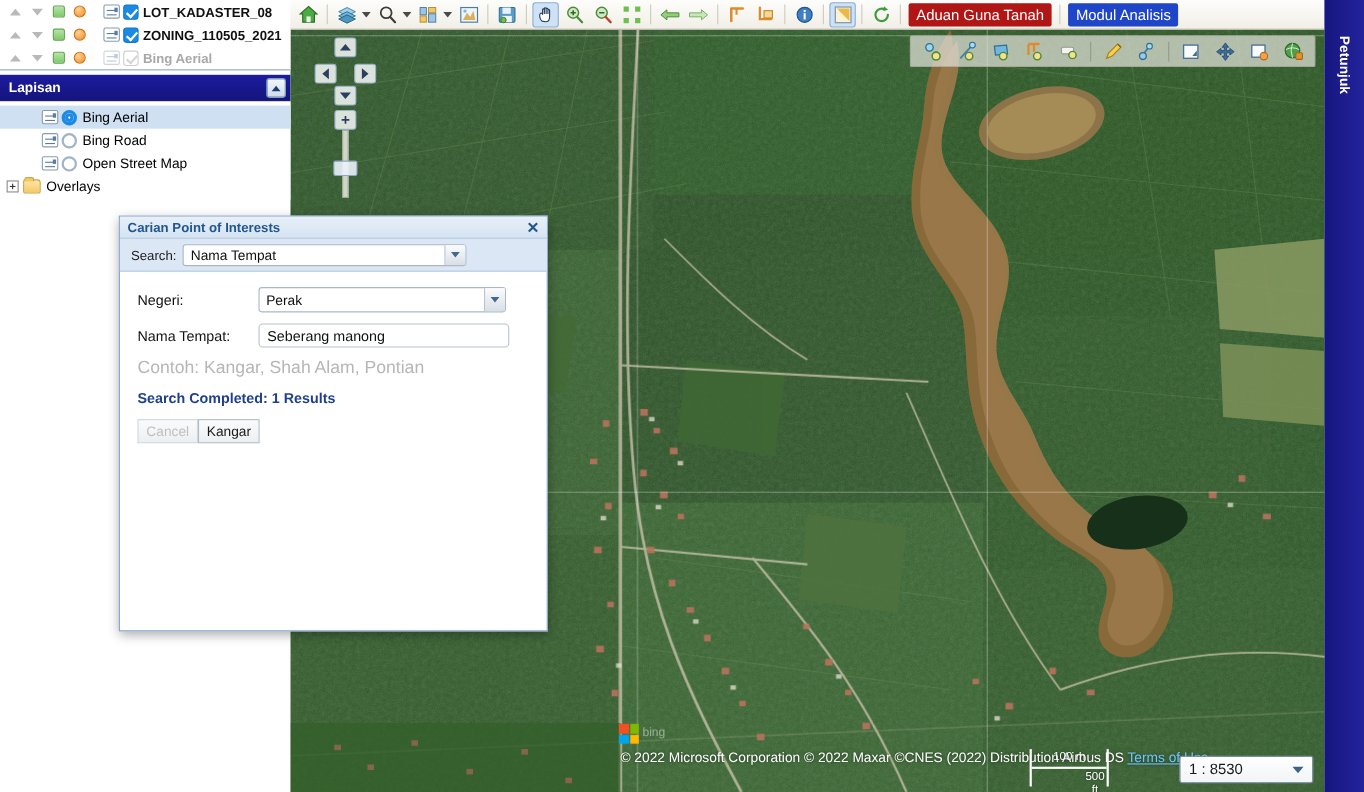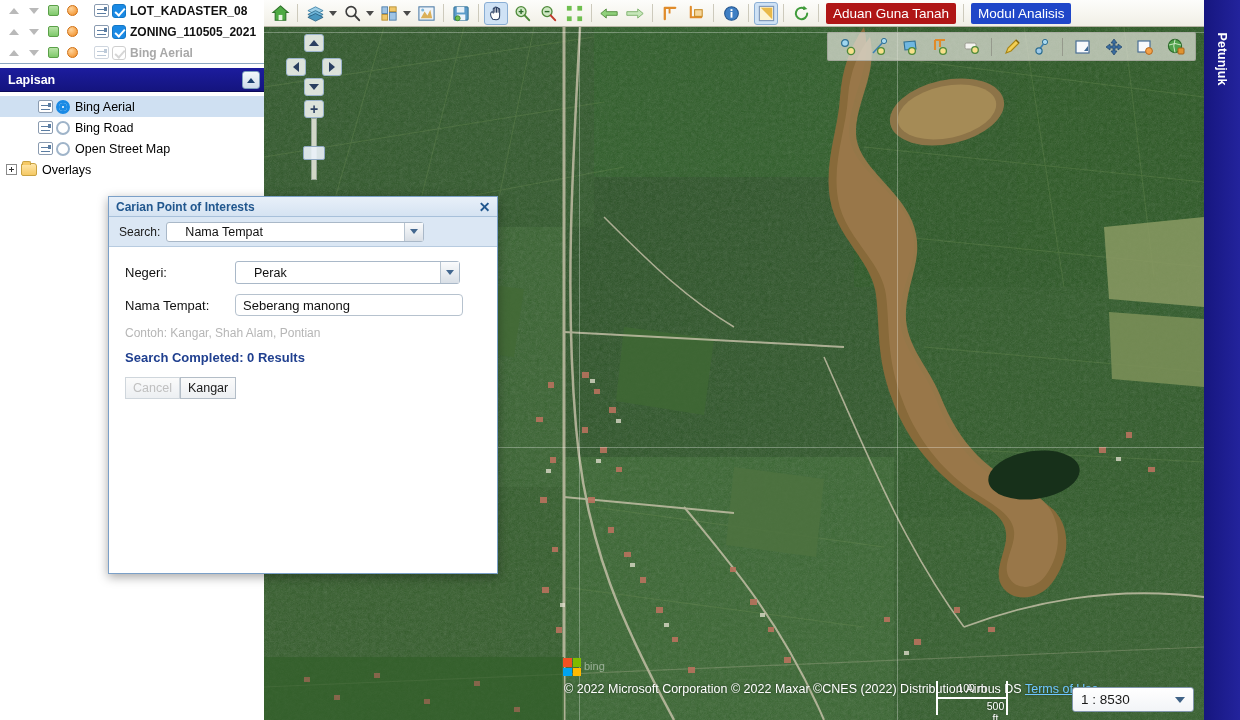"Nama Tempat" .combo { padding-left: 18px -> 6px }
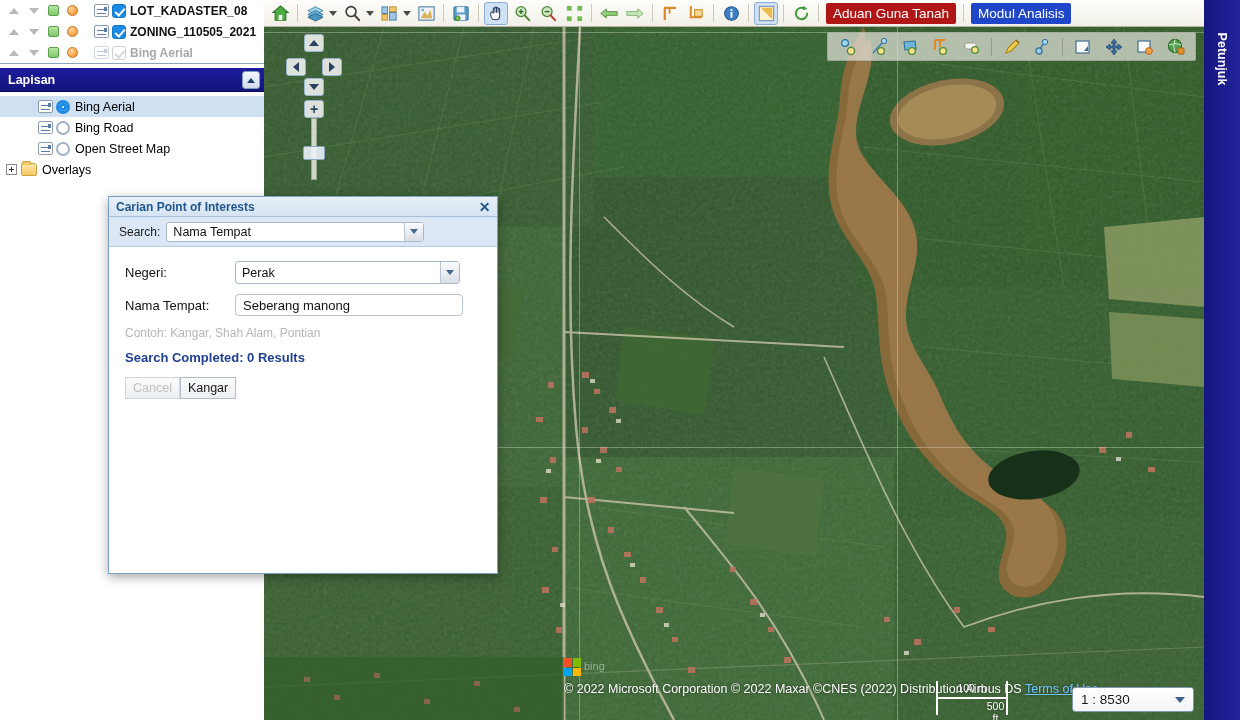"Contoh: Kangar, Shah Alam, Pontian" .hint { font-size: 12px -> 16px }
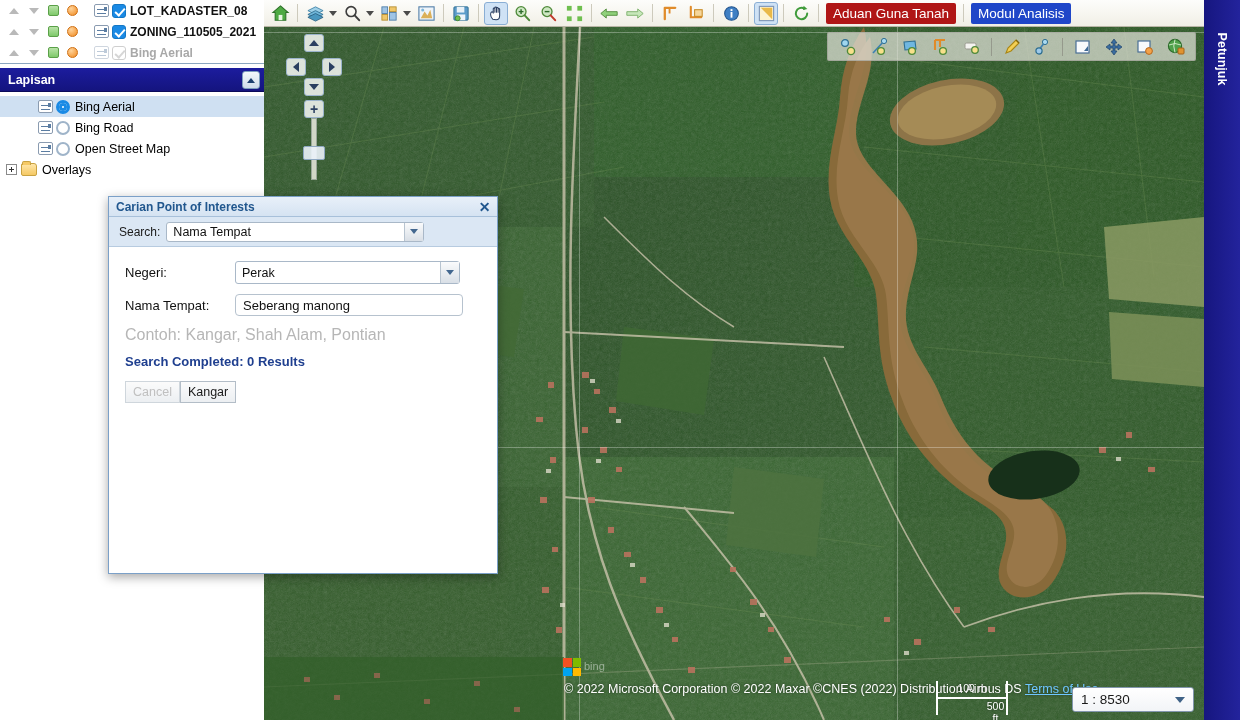"Search Completed: 0 Results" div.status { text: 0 -> 1 }
